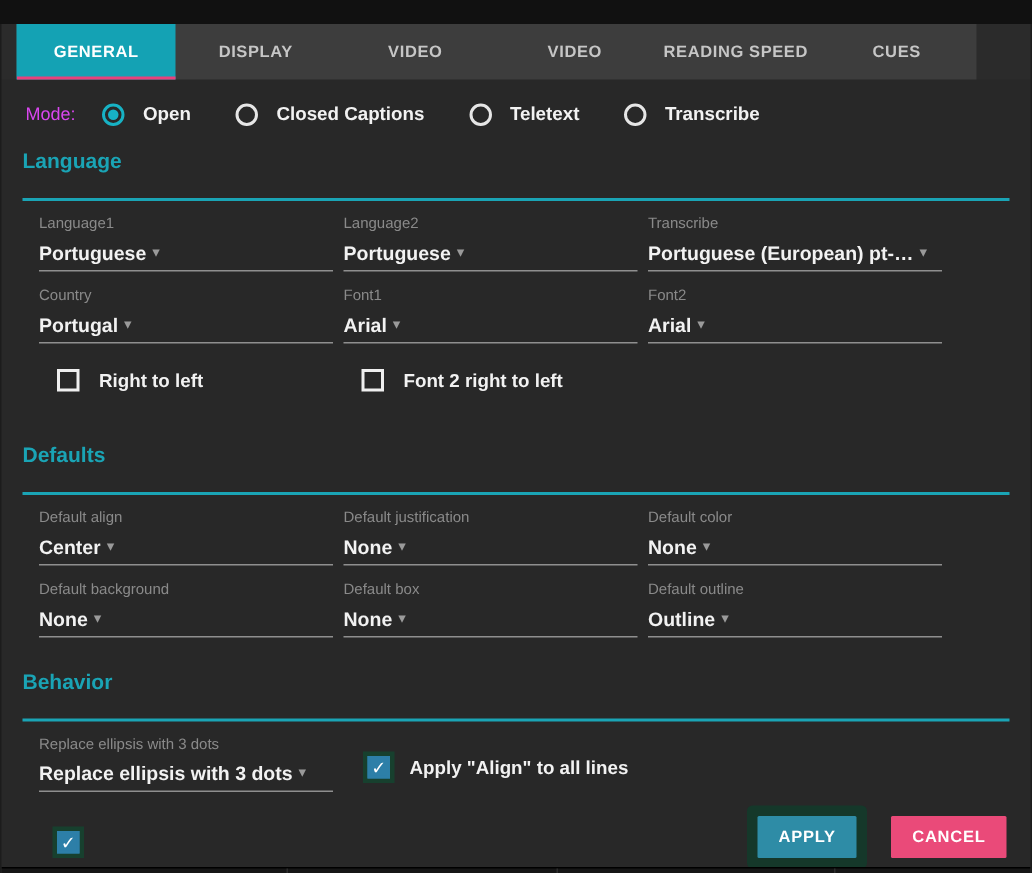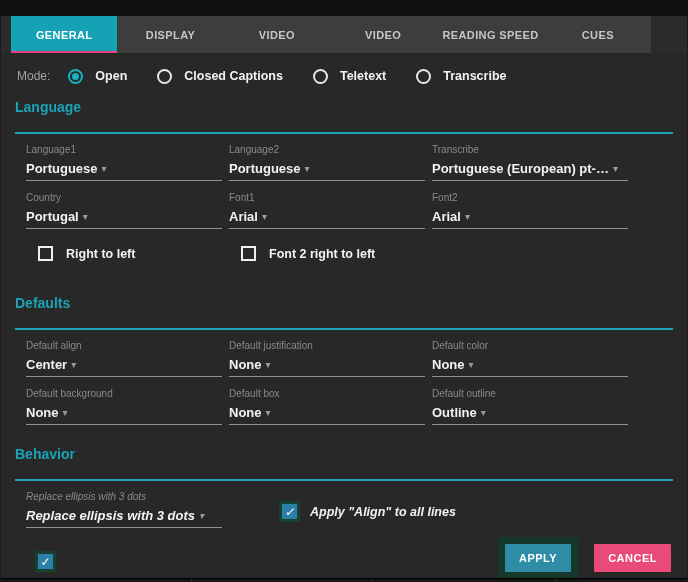"Mode:" .mode-label { color: #a3a3a3 -> #d946ef }
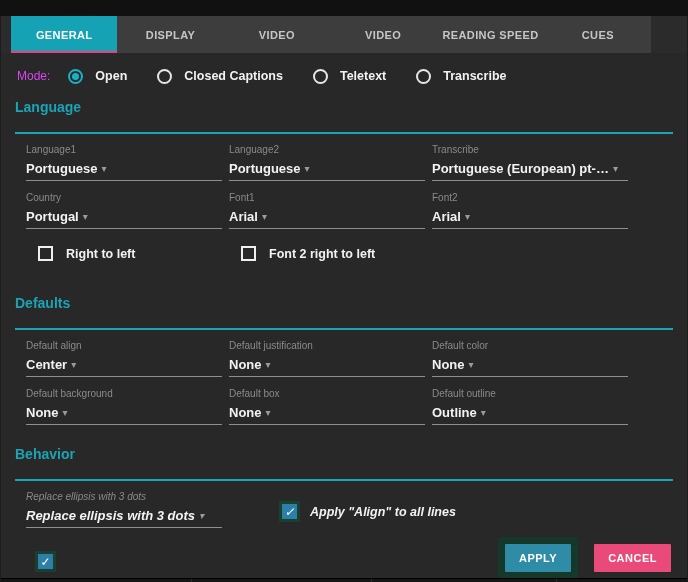"Replace ellipsis with 3 dots" .behavior-grid { column-gap: 60px -> 23px; font-style: italic -> none }
